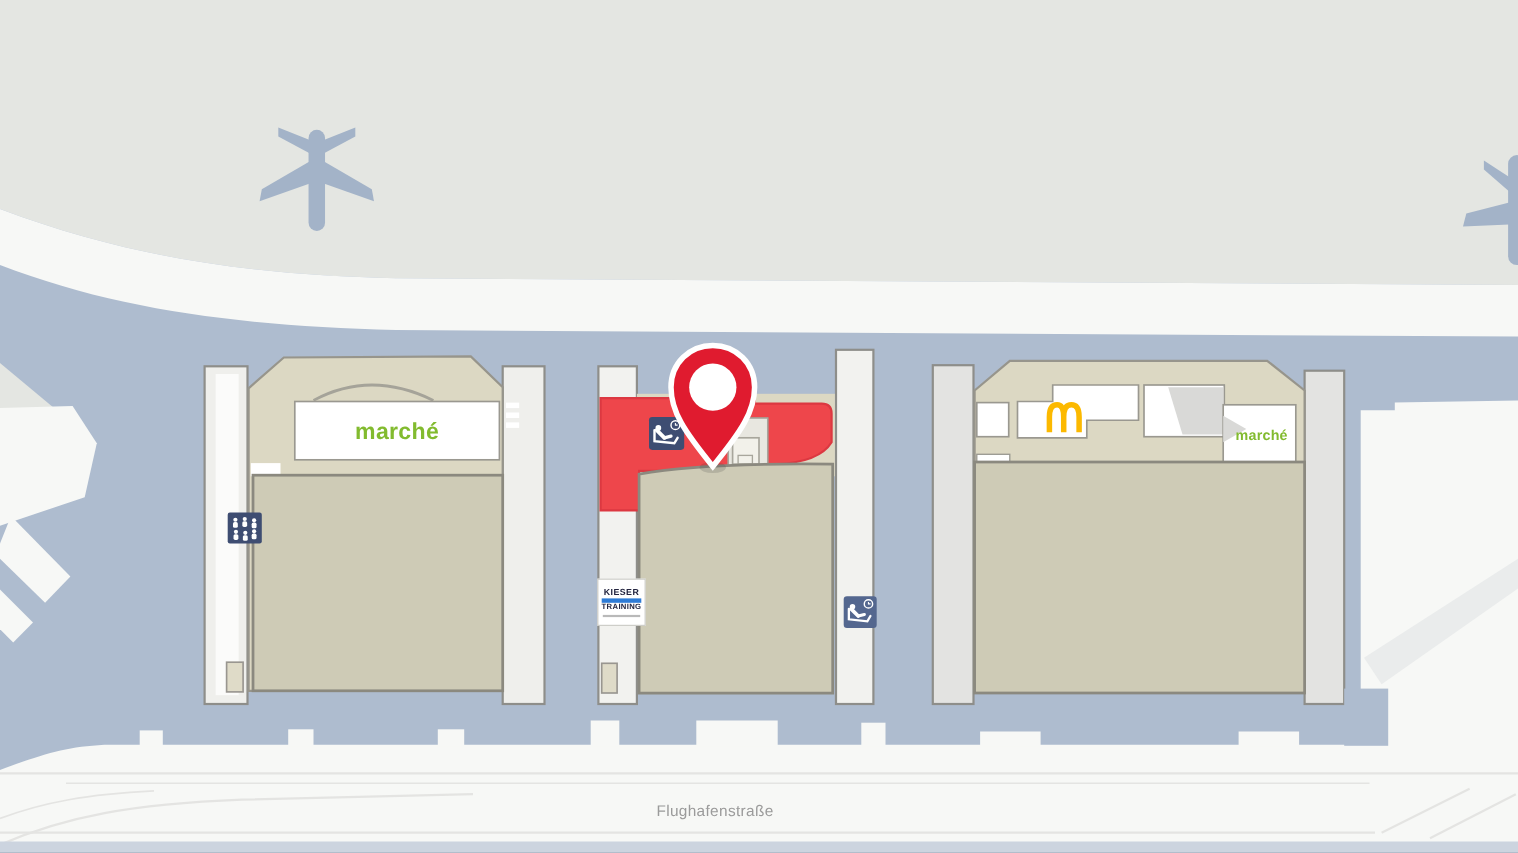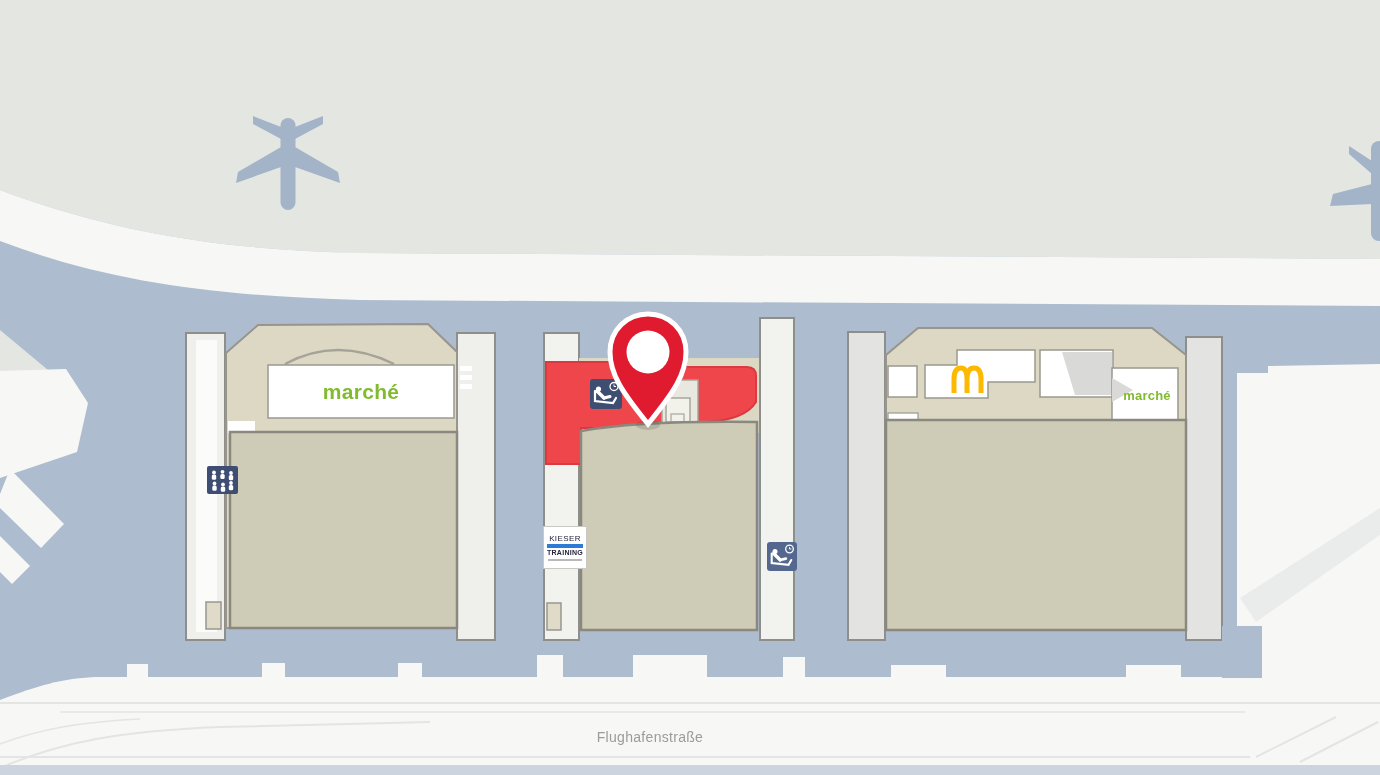"KIESER" .kieser-l1 { font-weight: normal -> bold }
